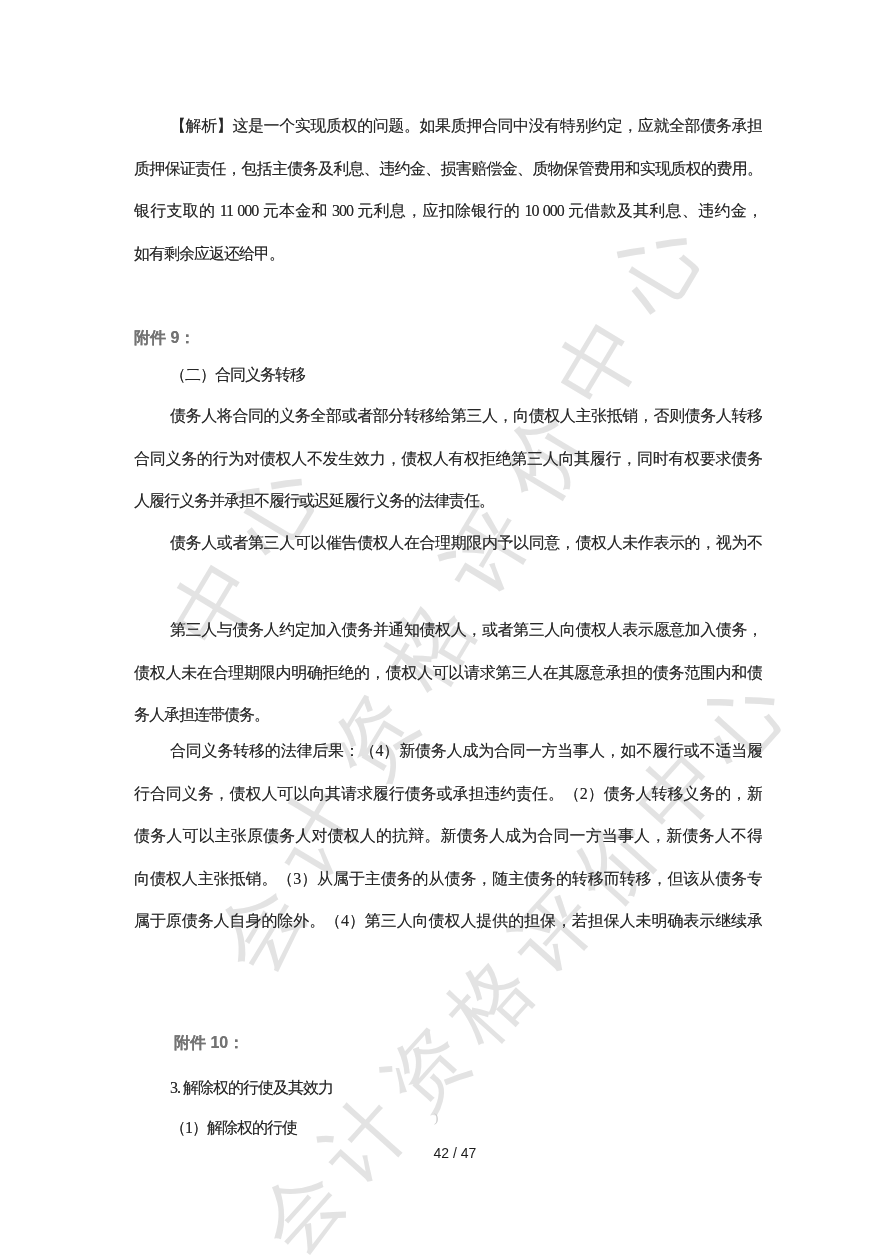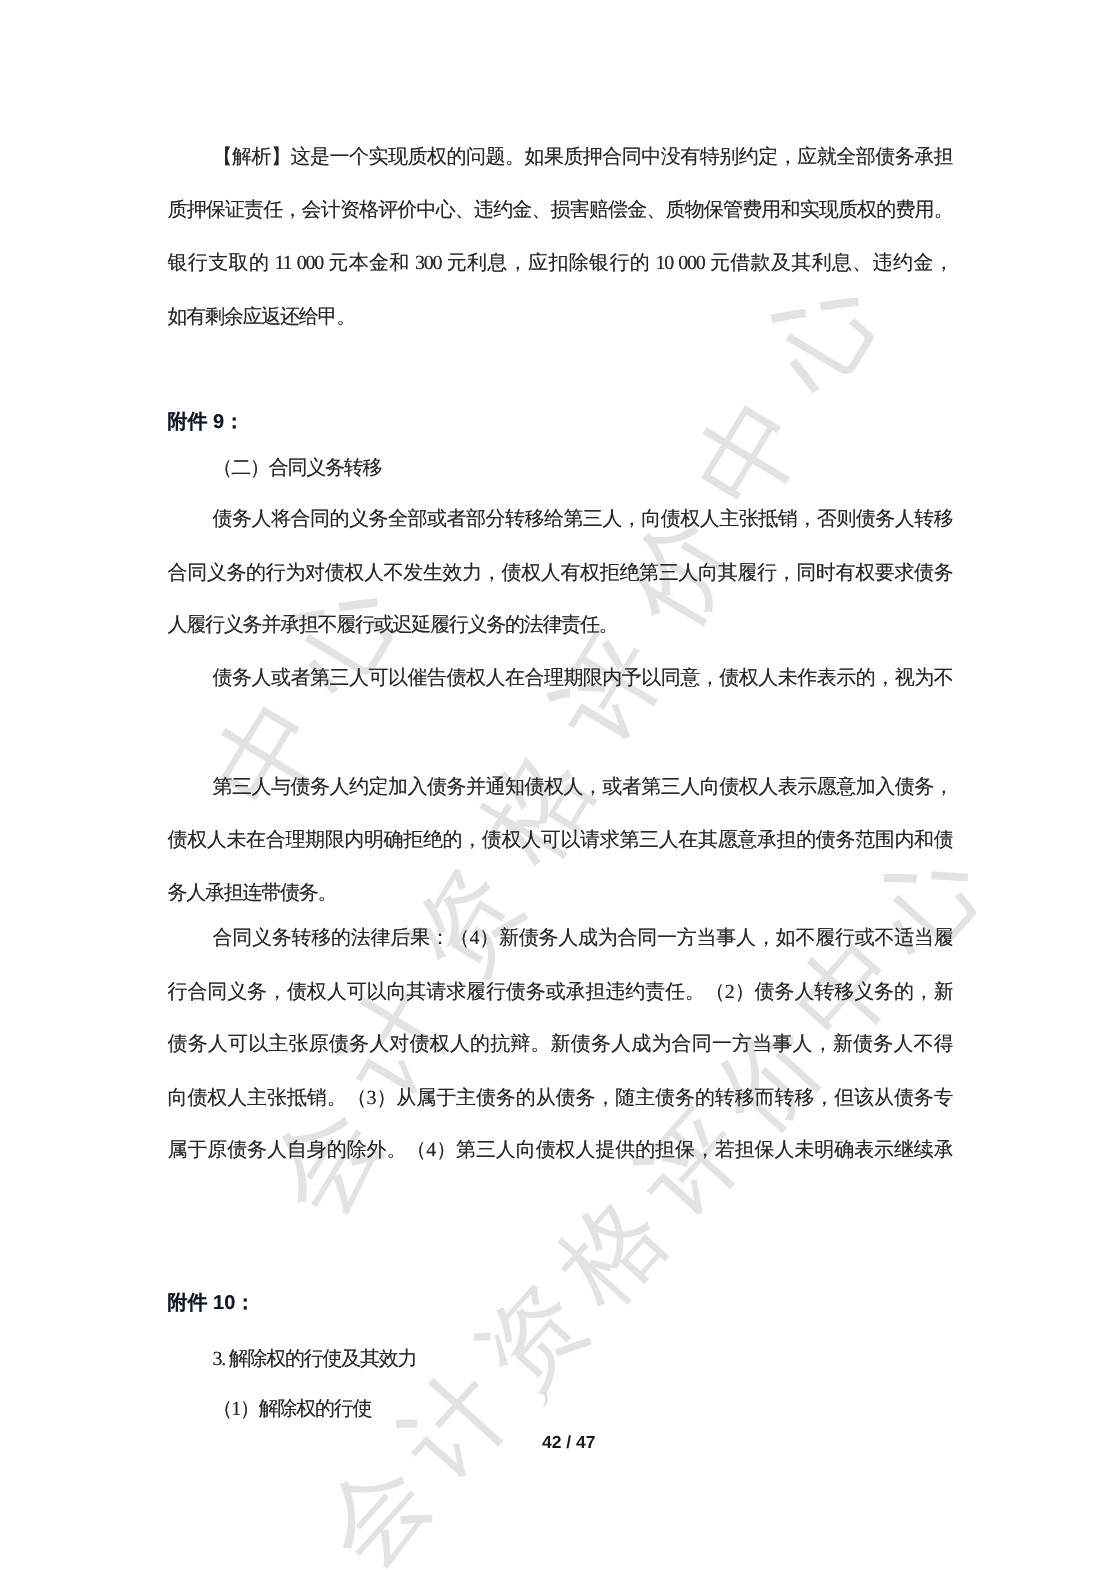"质押保证责任，会计资格评价中心、违约金、损害赔偿金、质物保管费用和实现质权的费用" div.line { text: 会计资格评价中心 -> 包括主债务及利息 }
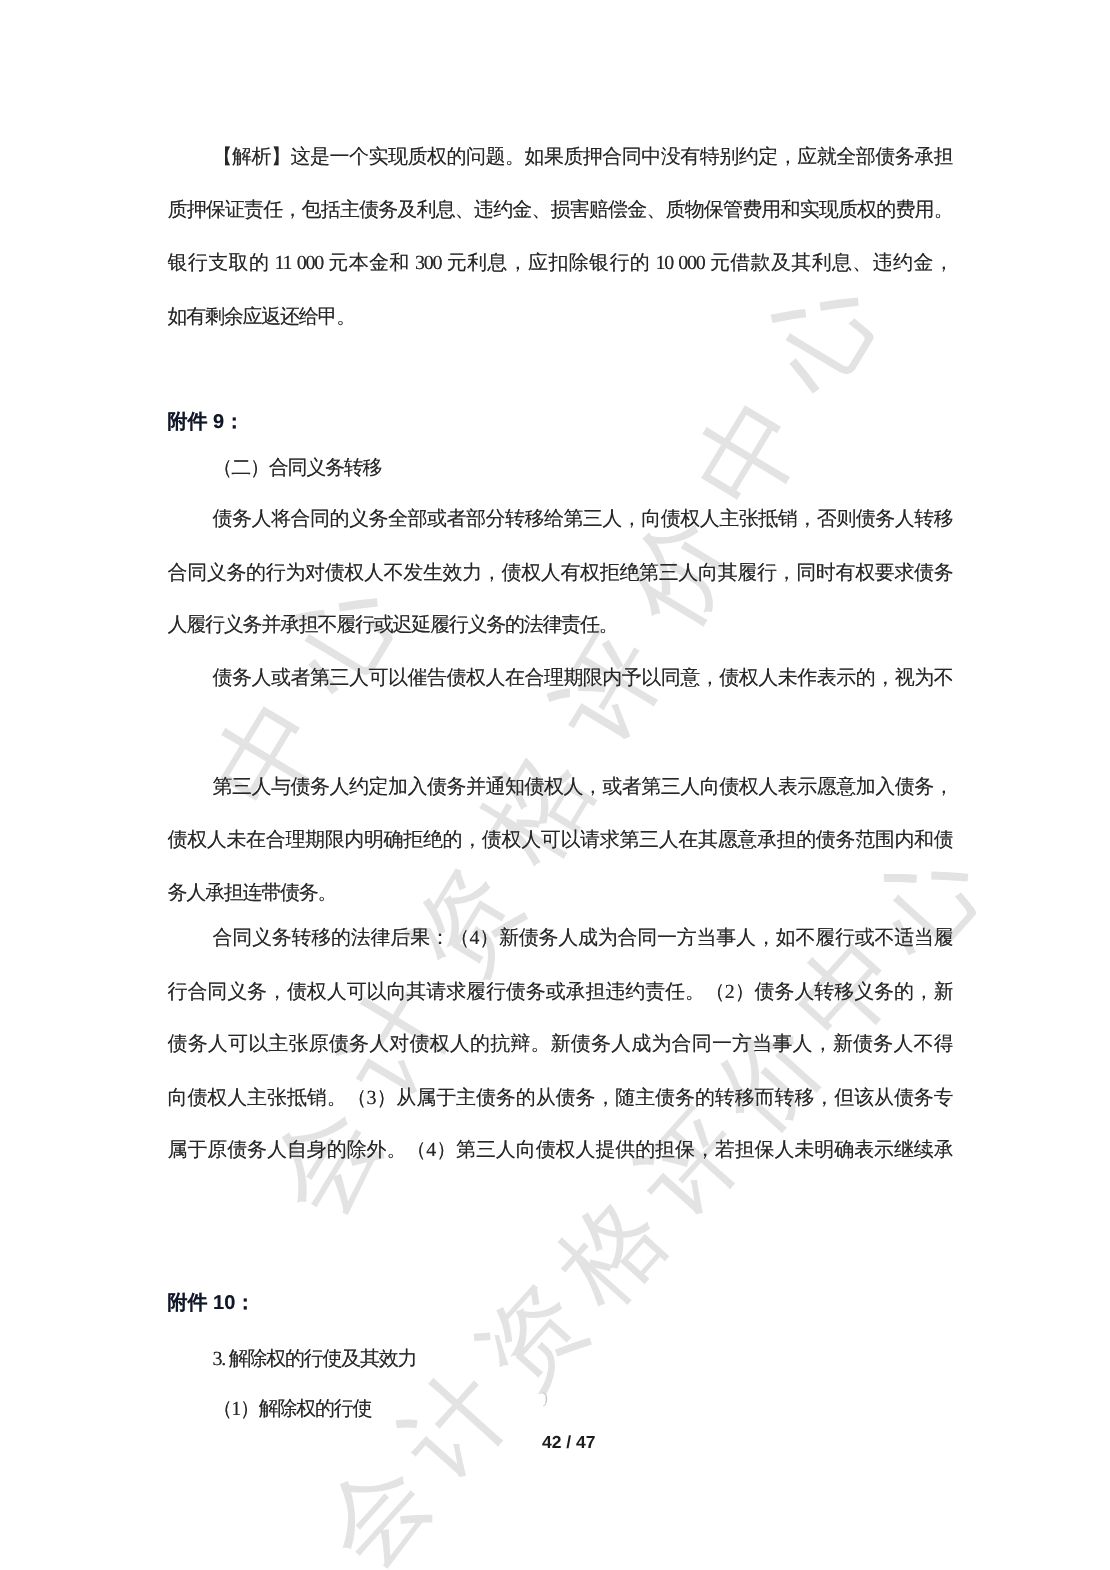"附件 9：" .heading .line { color: #0f172a -> #737373 }
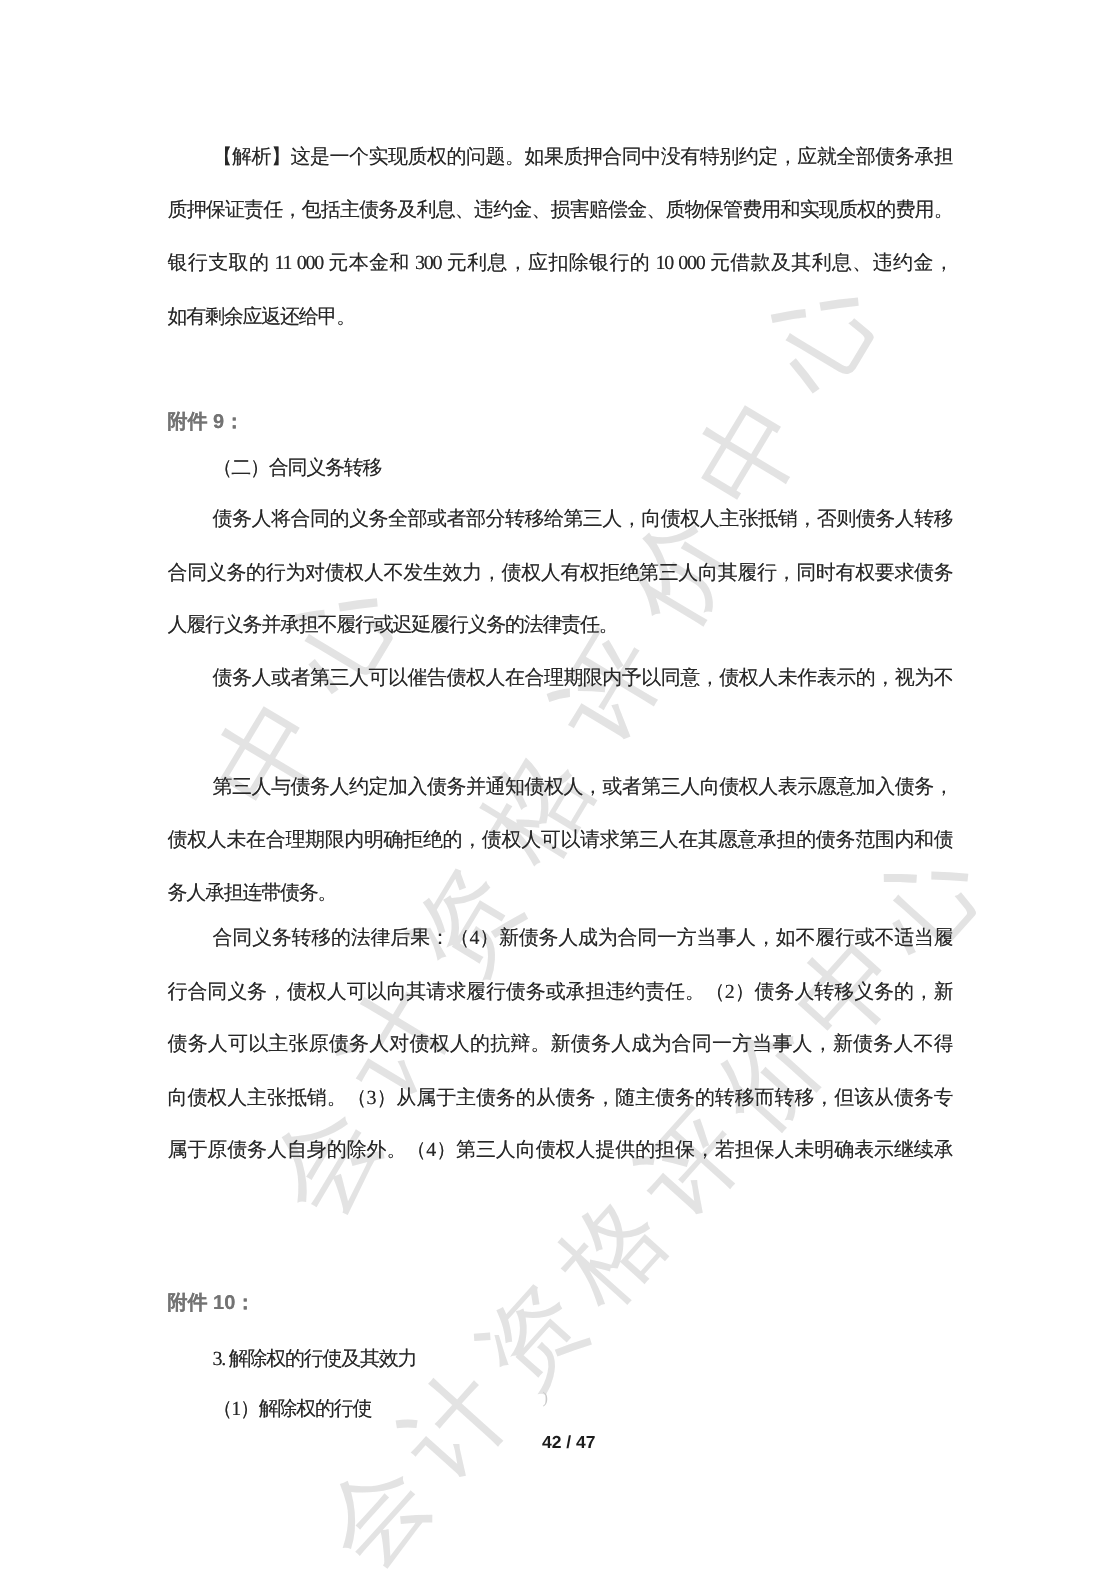"附件 10：" [data-para="h10"] { margin-left: none -> 40px }
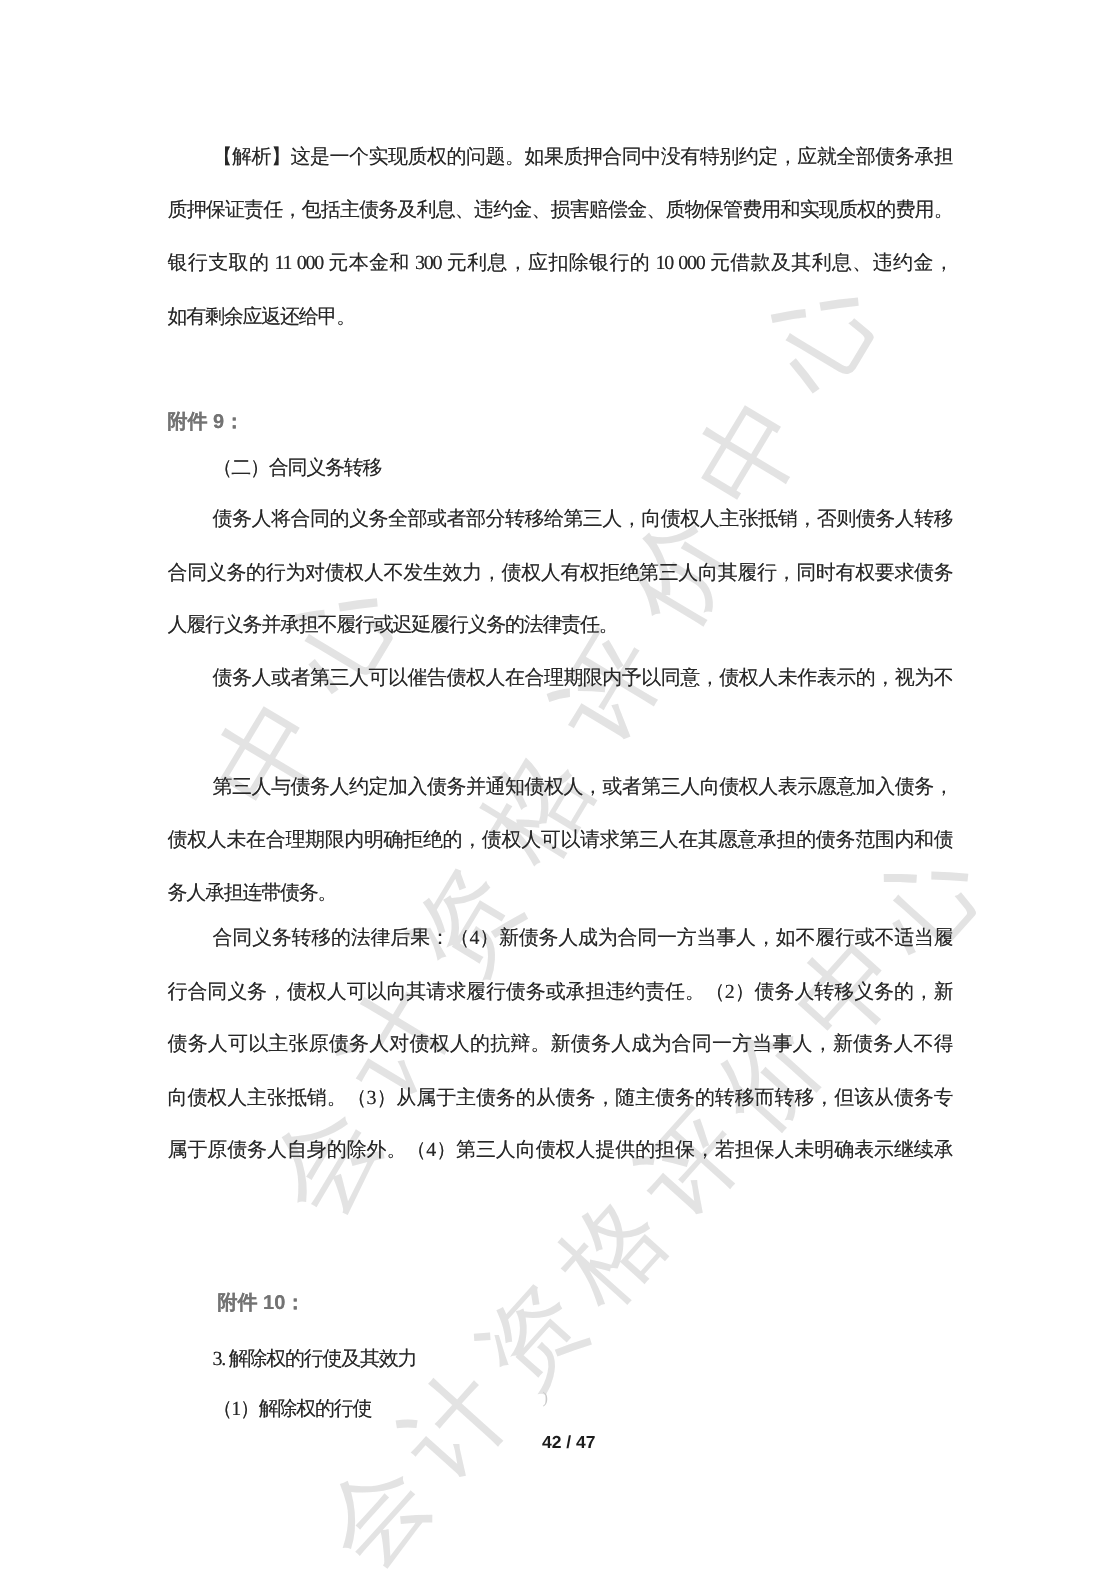"42 / 47" .footer { font-weight: 700 -> 400 }
